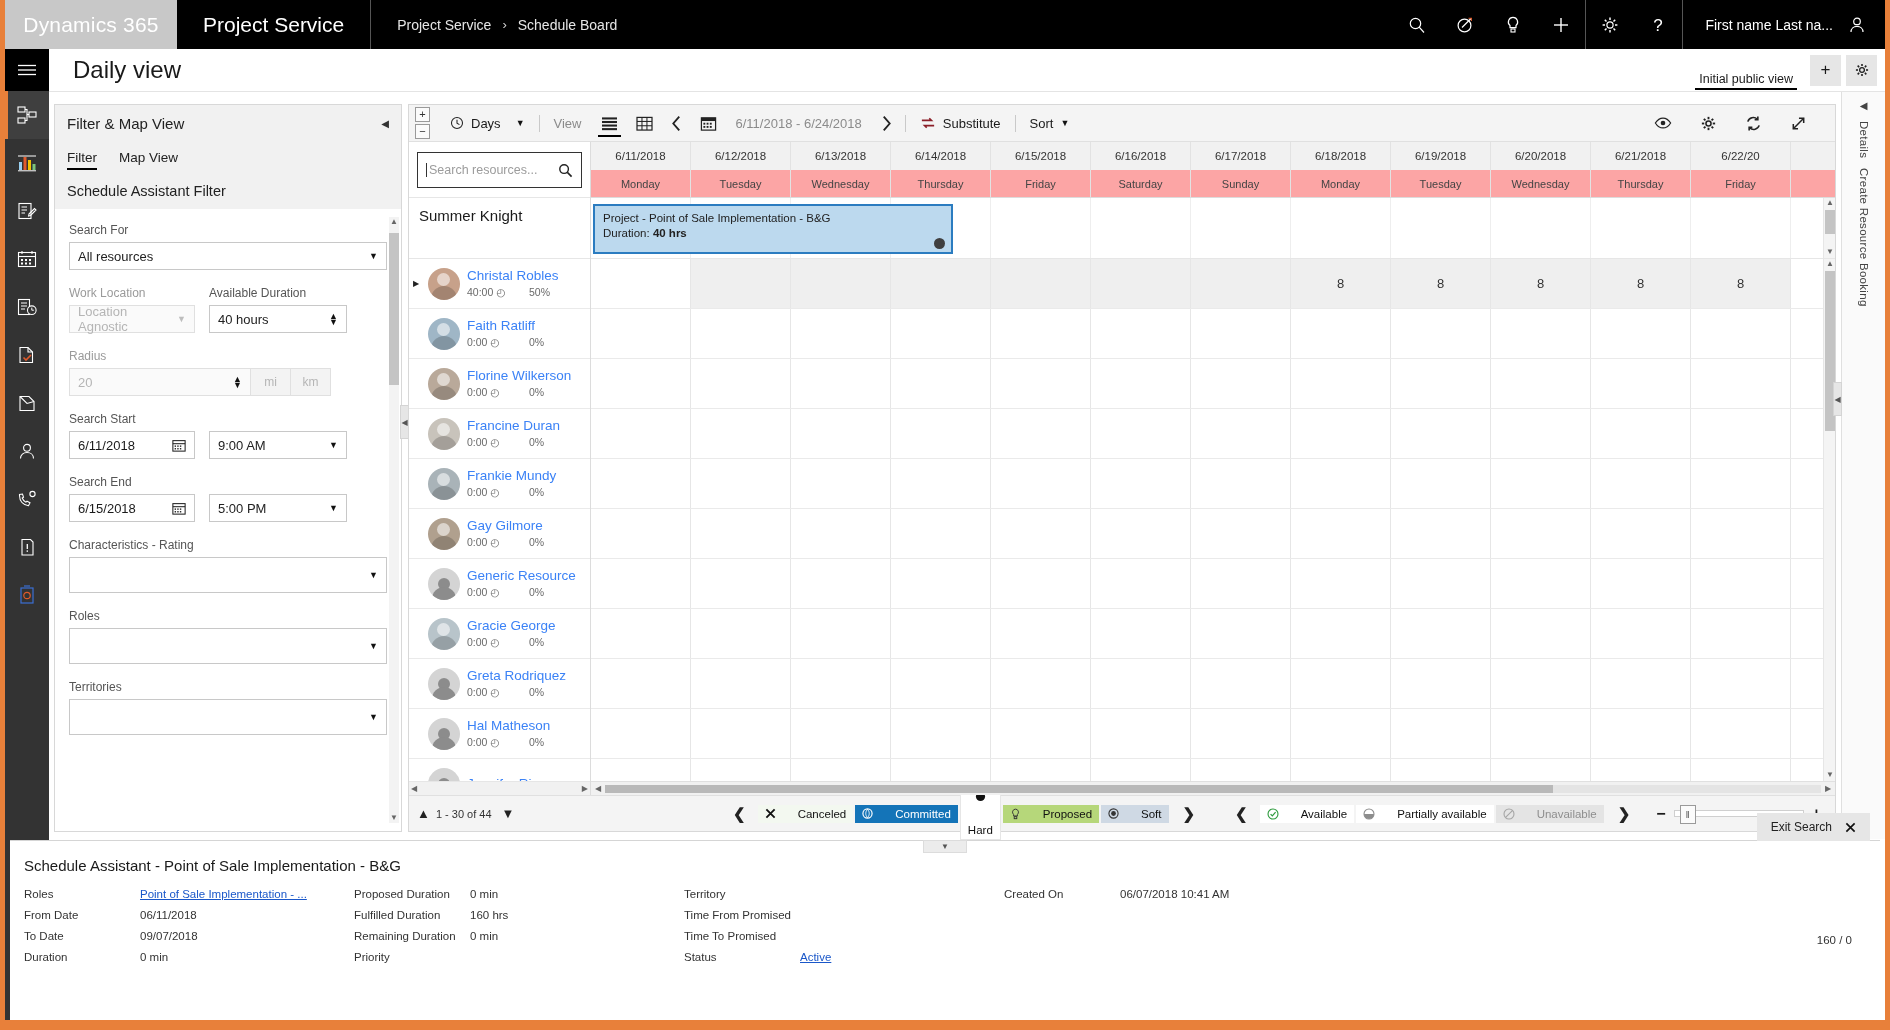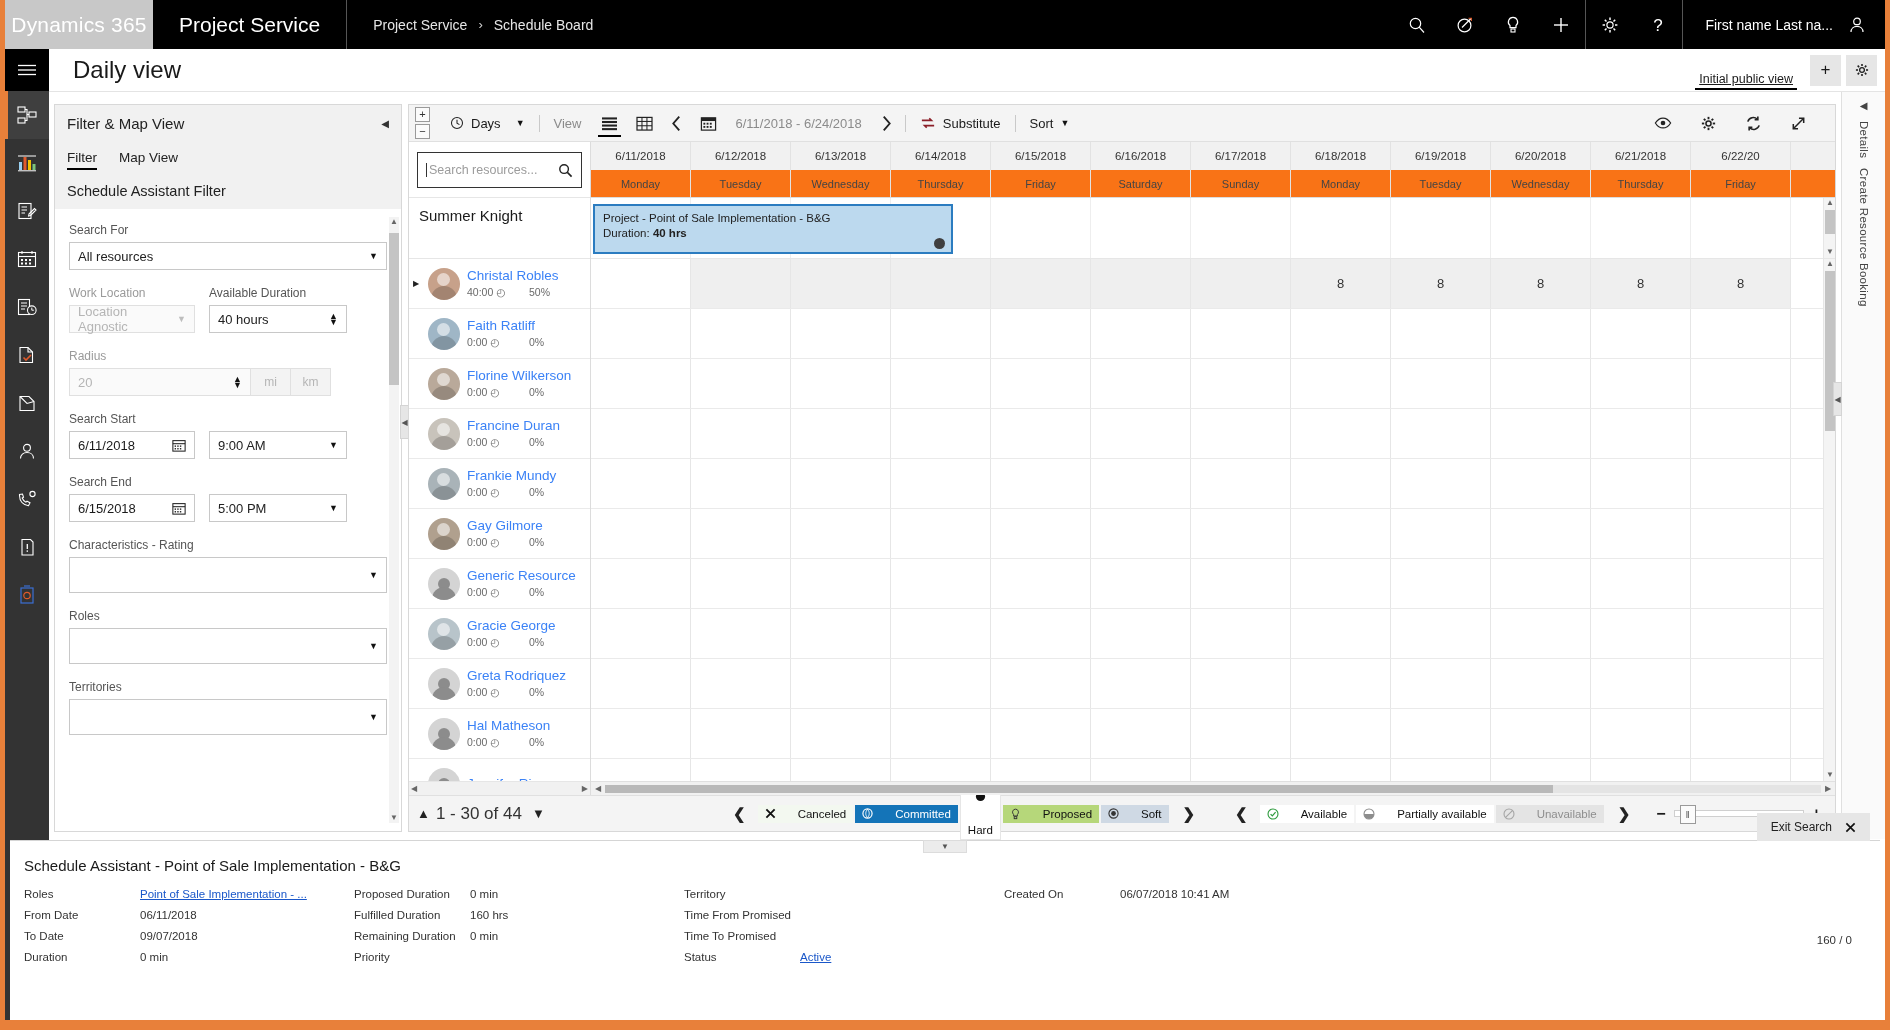"Dynamics 365" .brand { width: 148px -> 172px }
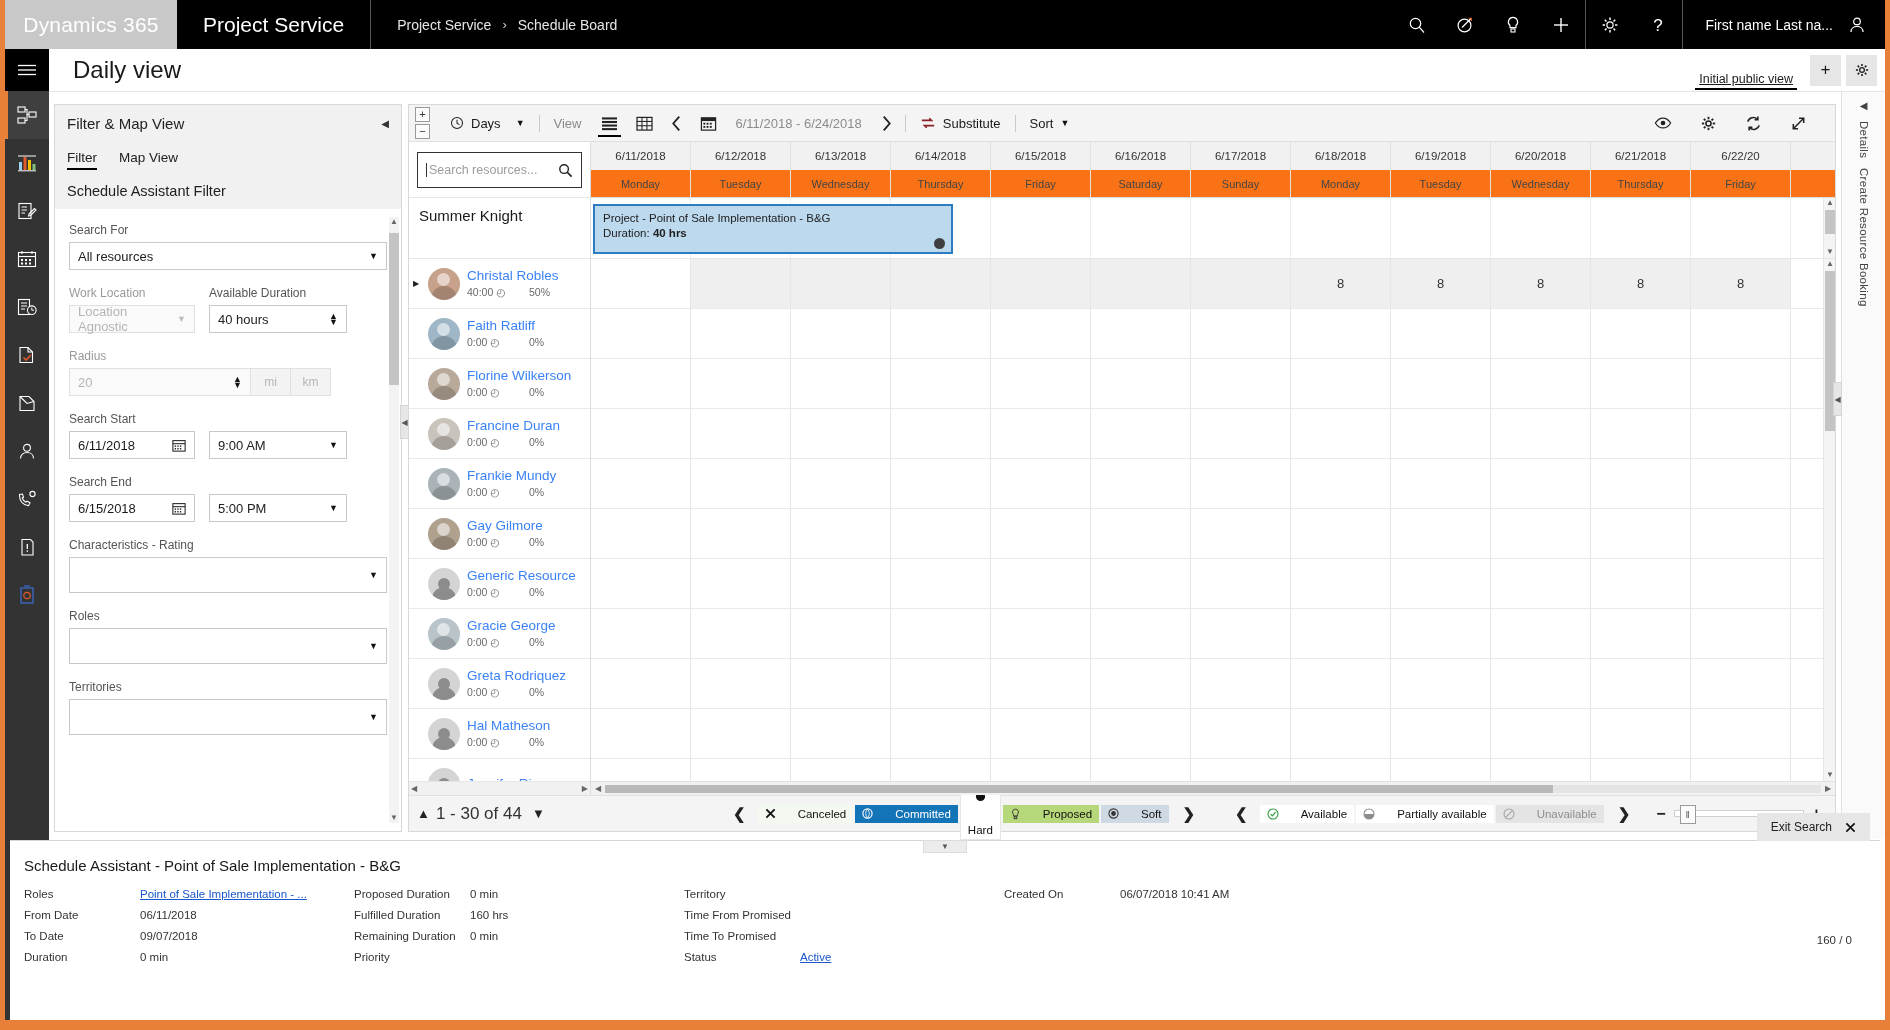"Initial public view" .viewtab { text-decoration: underline -> none }
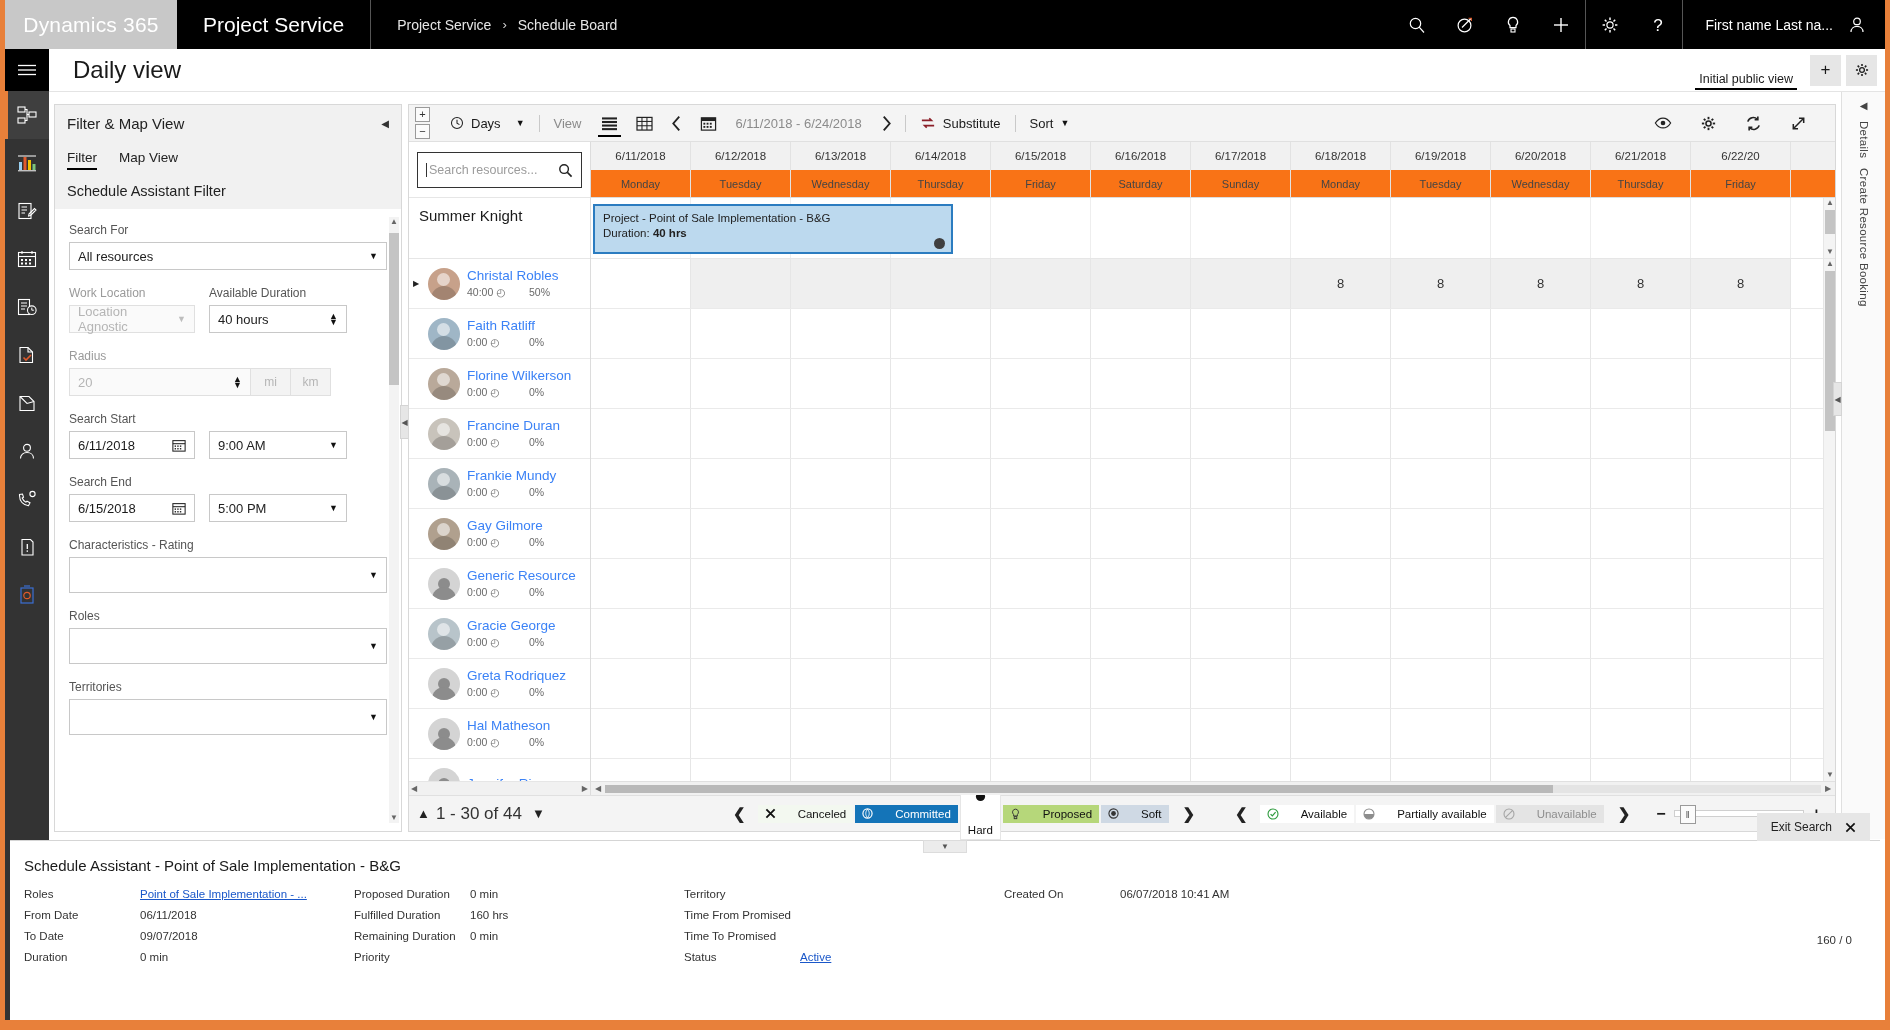"Monday" .tl-hr.d2 { background: #f97316 -> #fca5a5 }
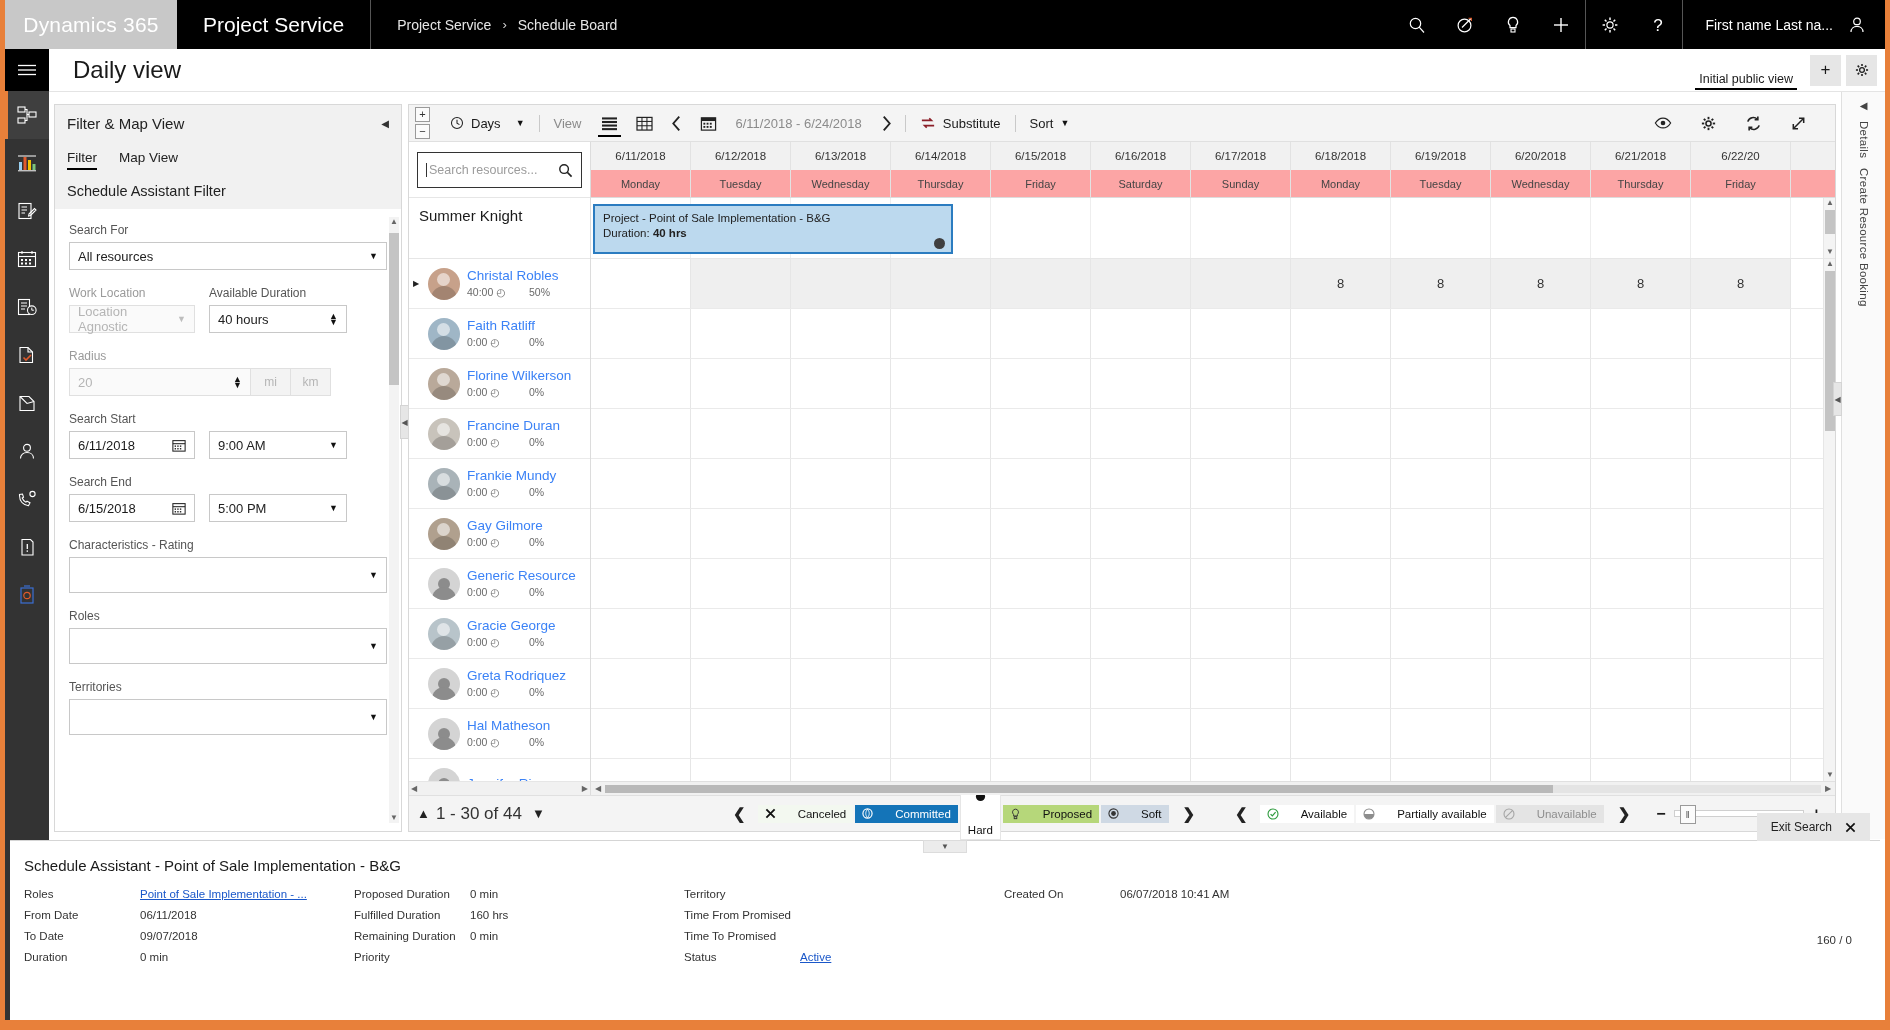"1 - 30 of 44" .lg-page { font-size: 17px -> 11px }
